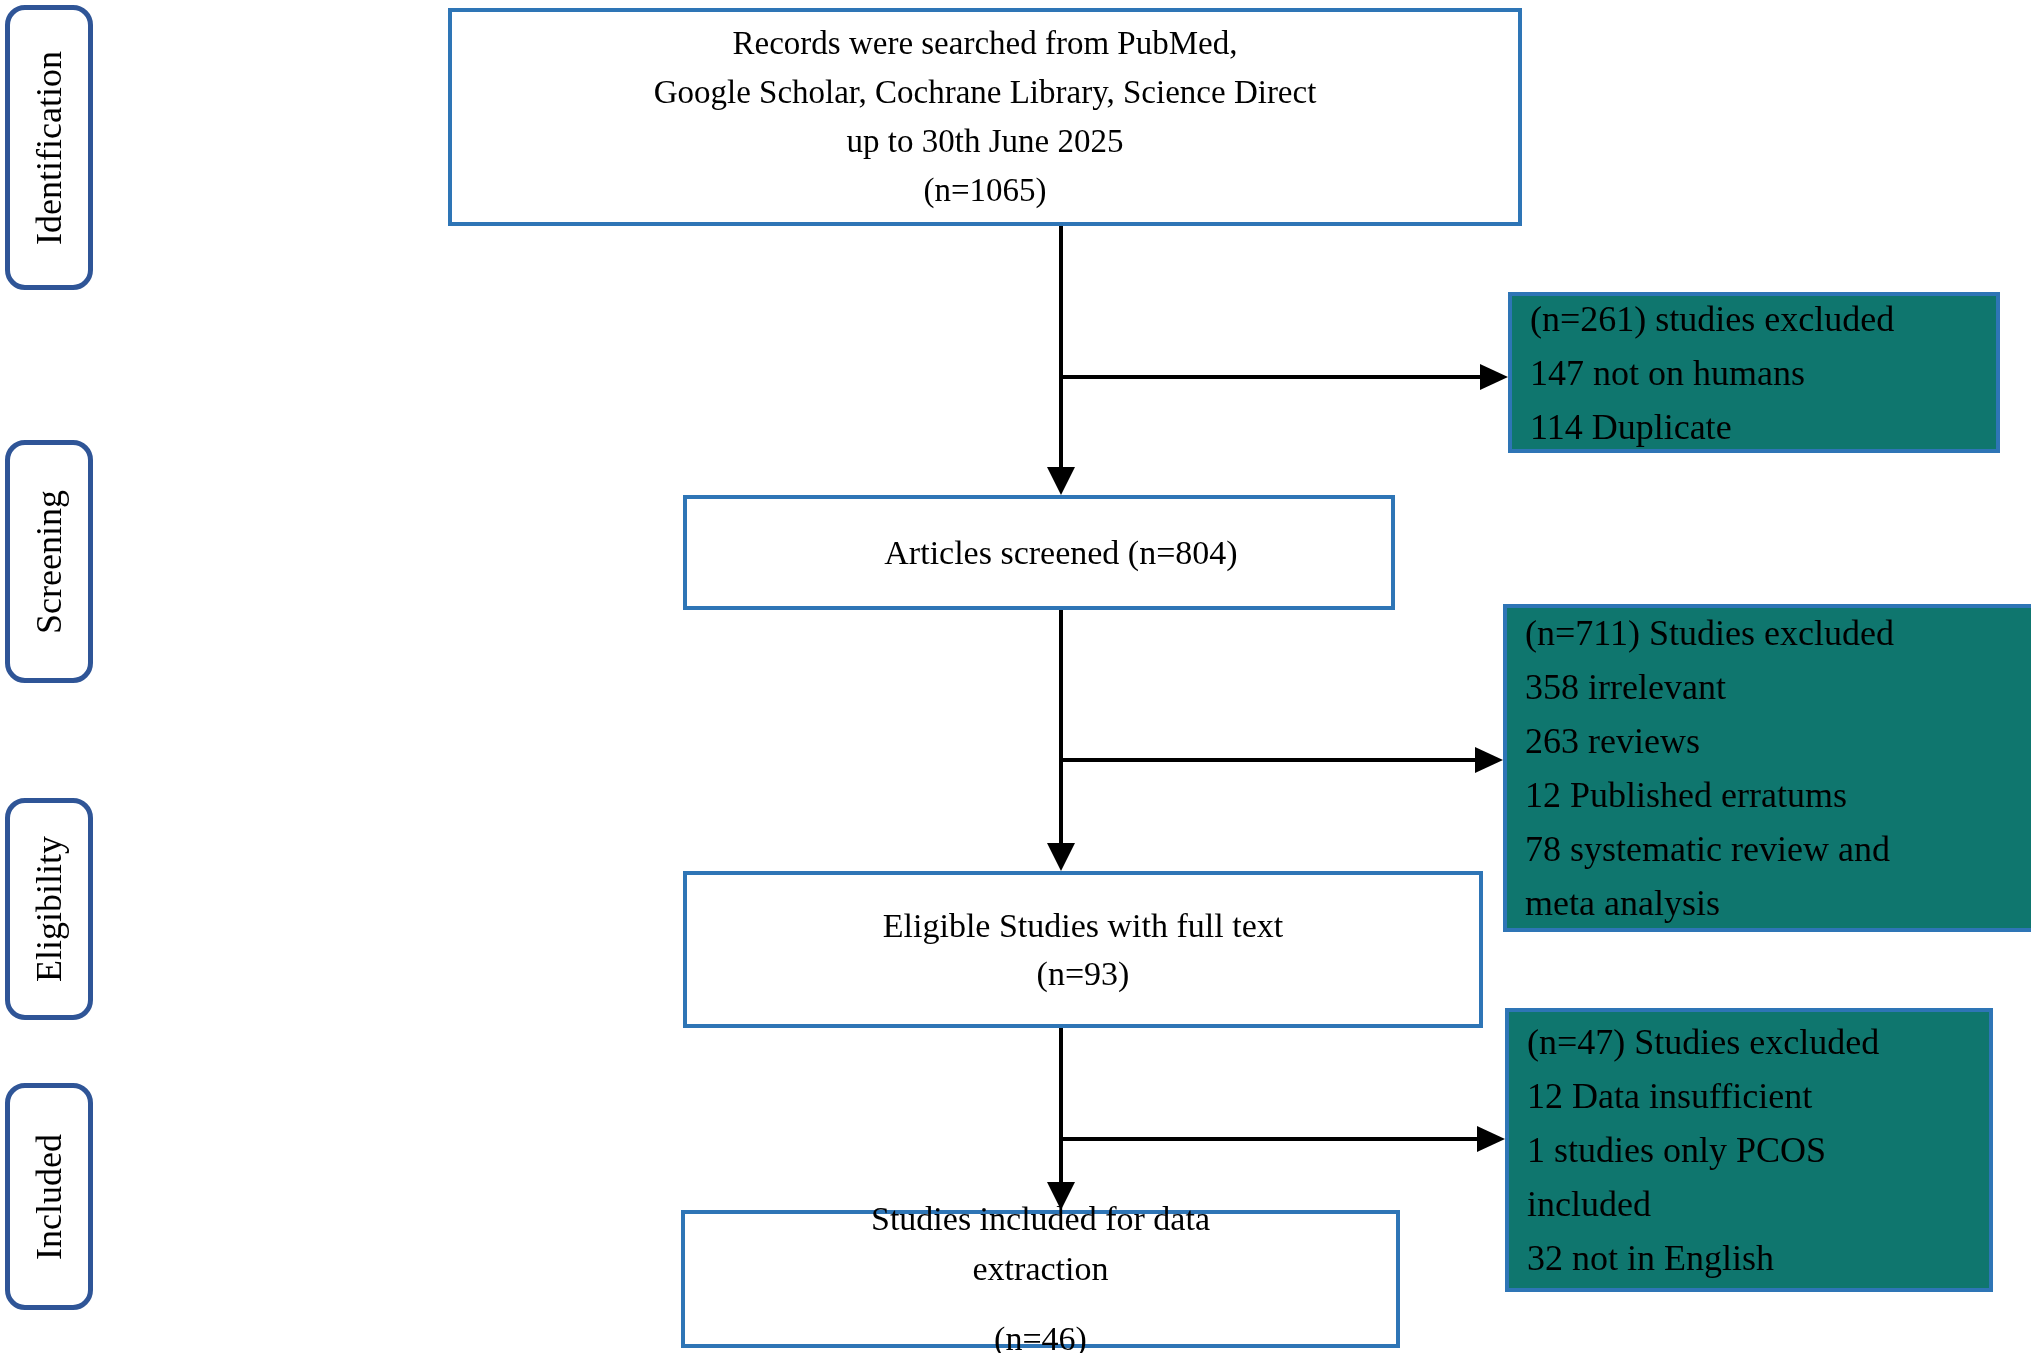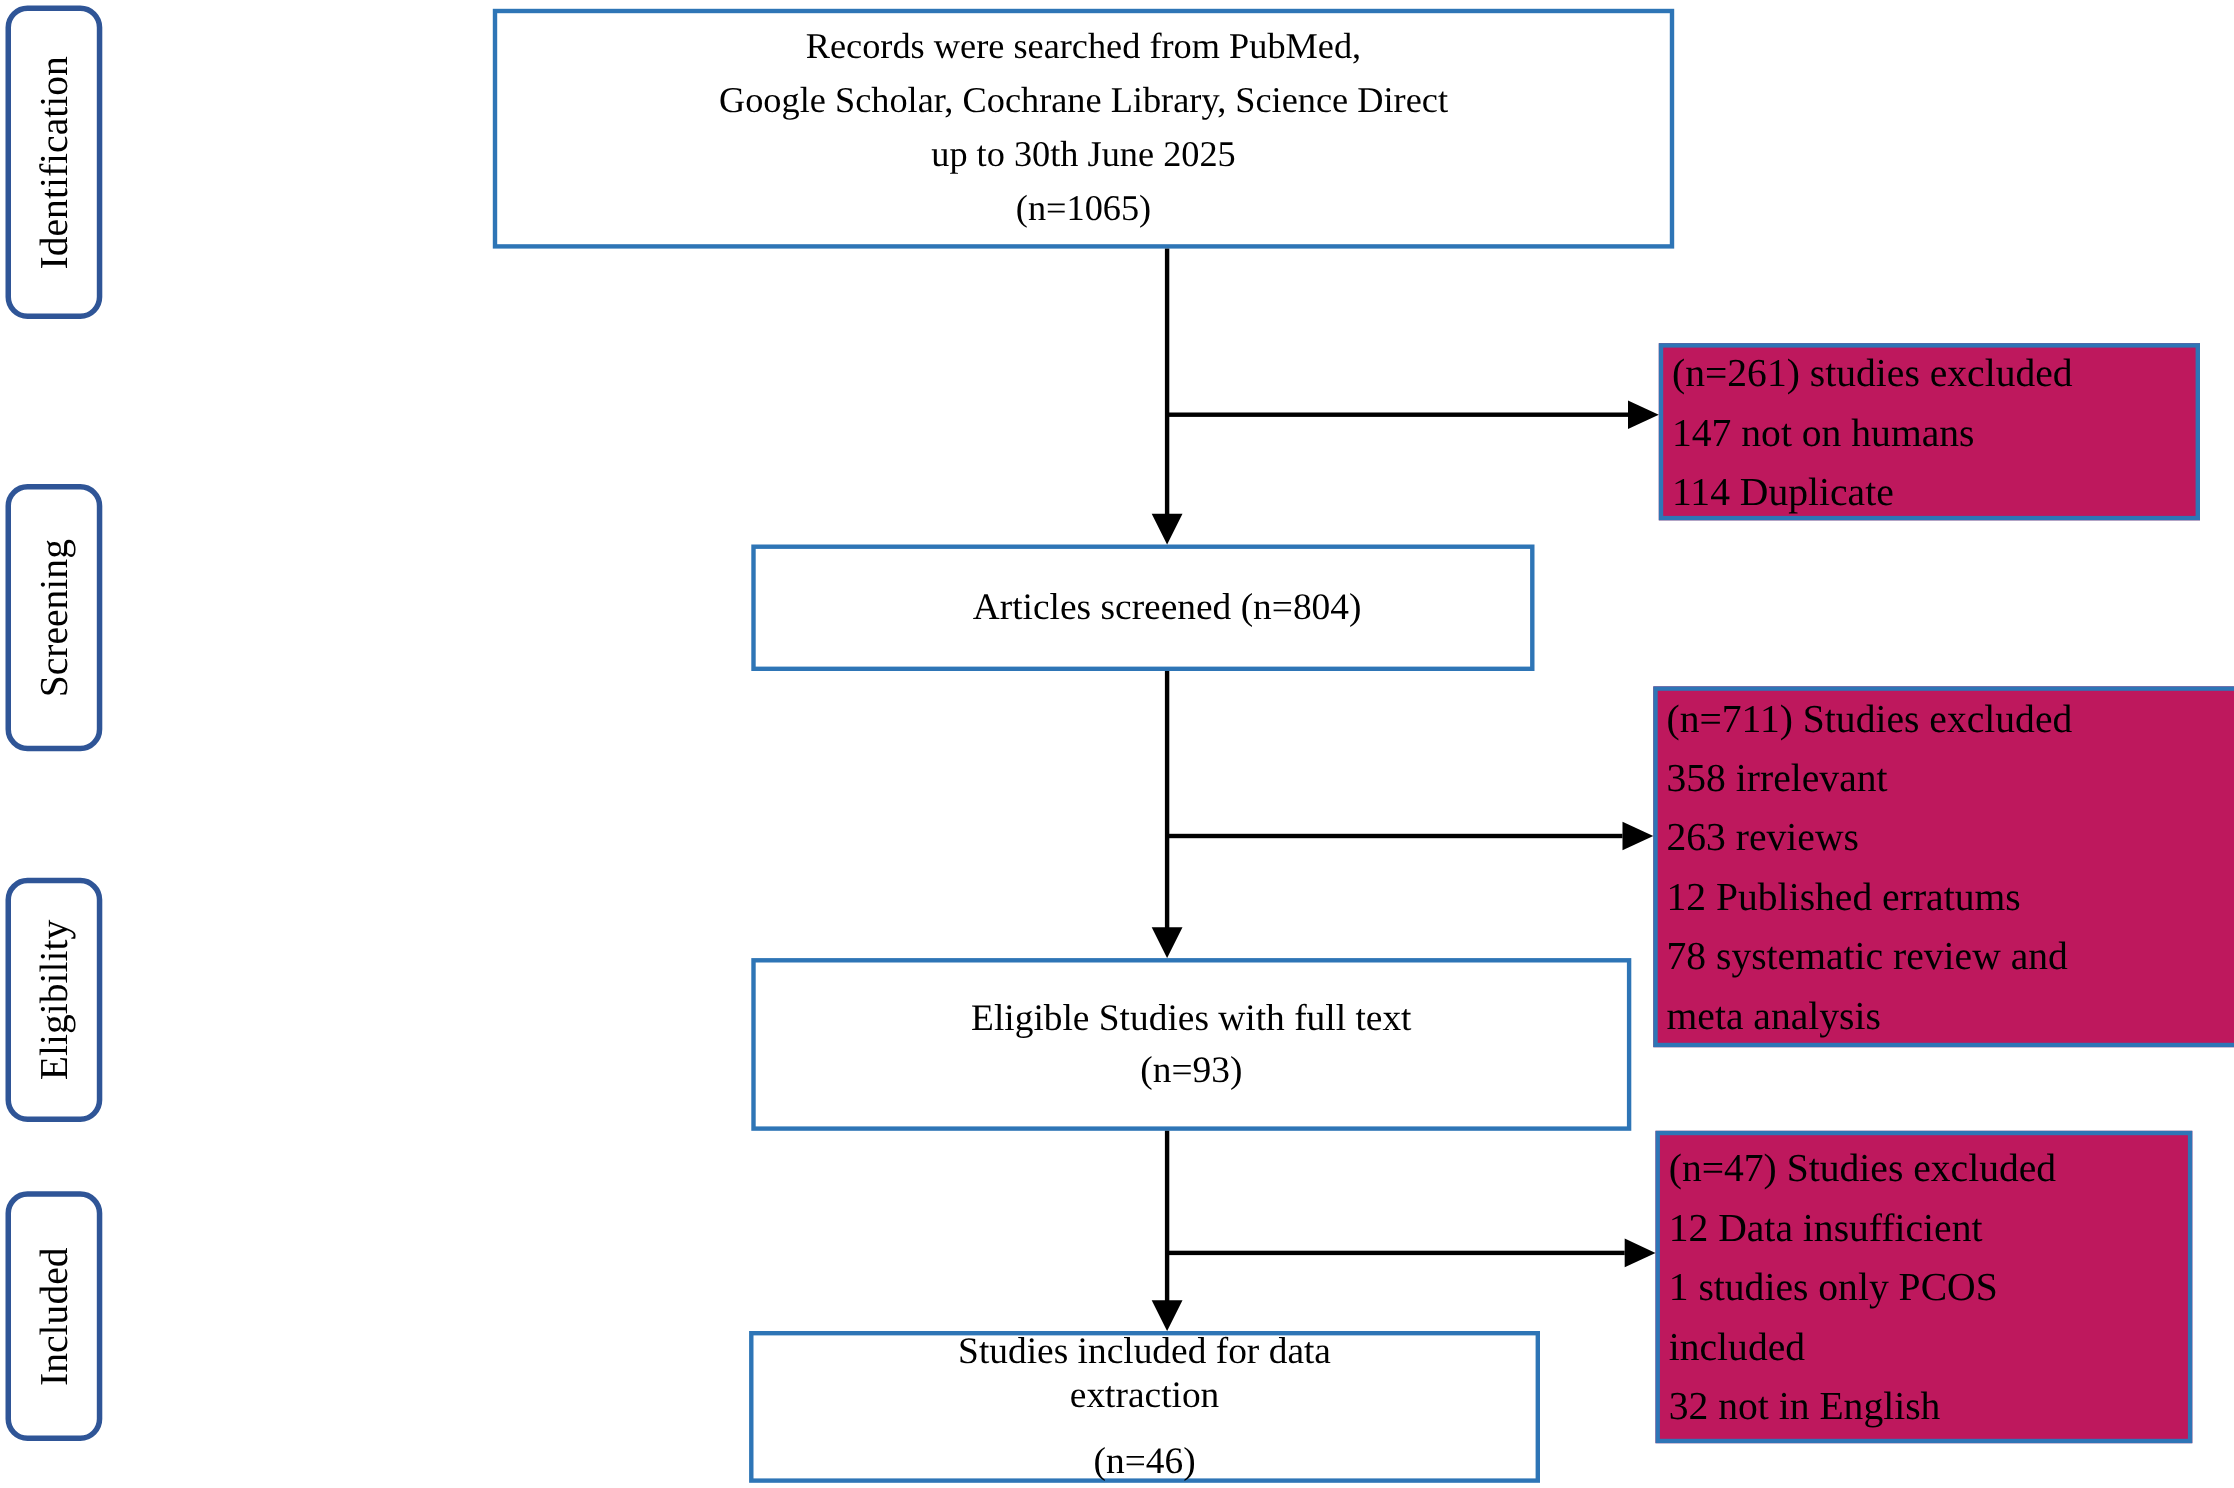"(n=261) studies excluded" .ebox { background: #be185d -> #0f766e; margin-top: 20px -> none; padding: 5px 8px 5px 8px -> 5px 8px 5px 18px }
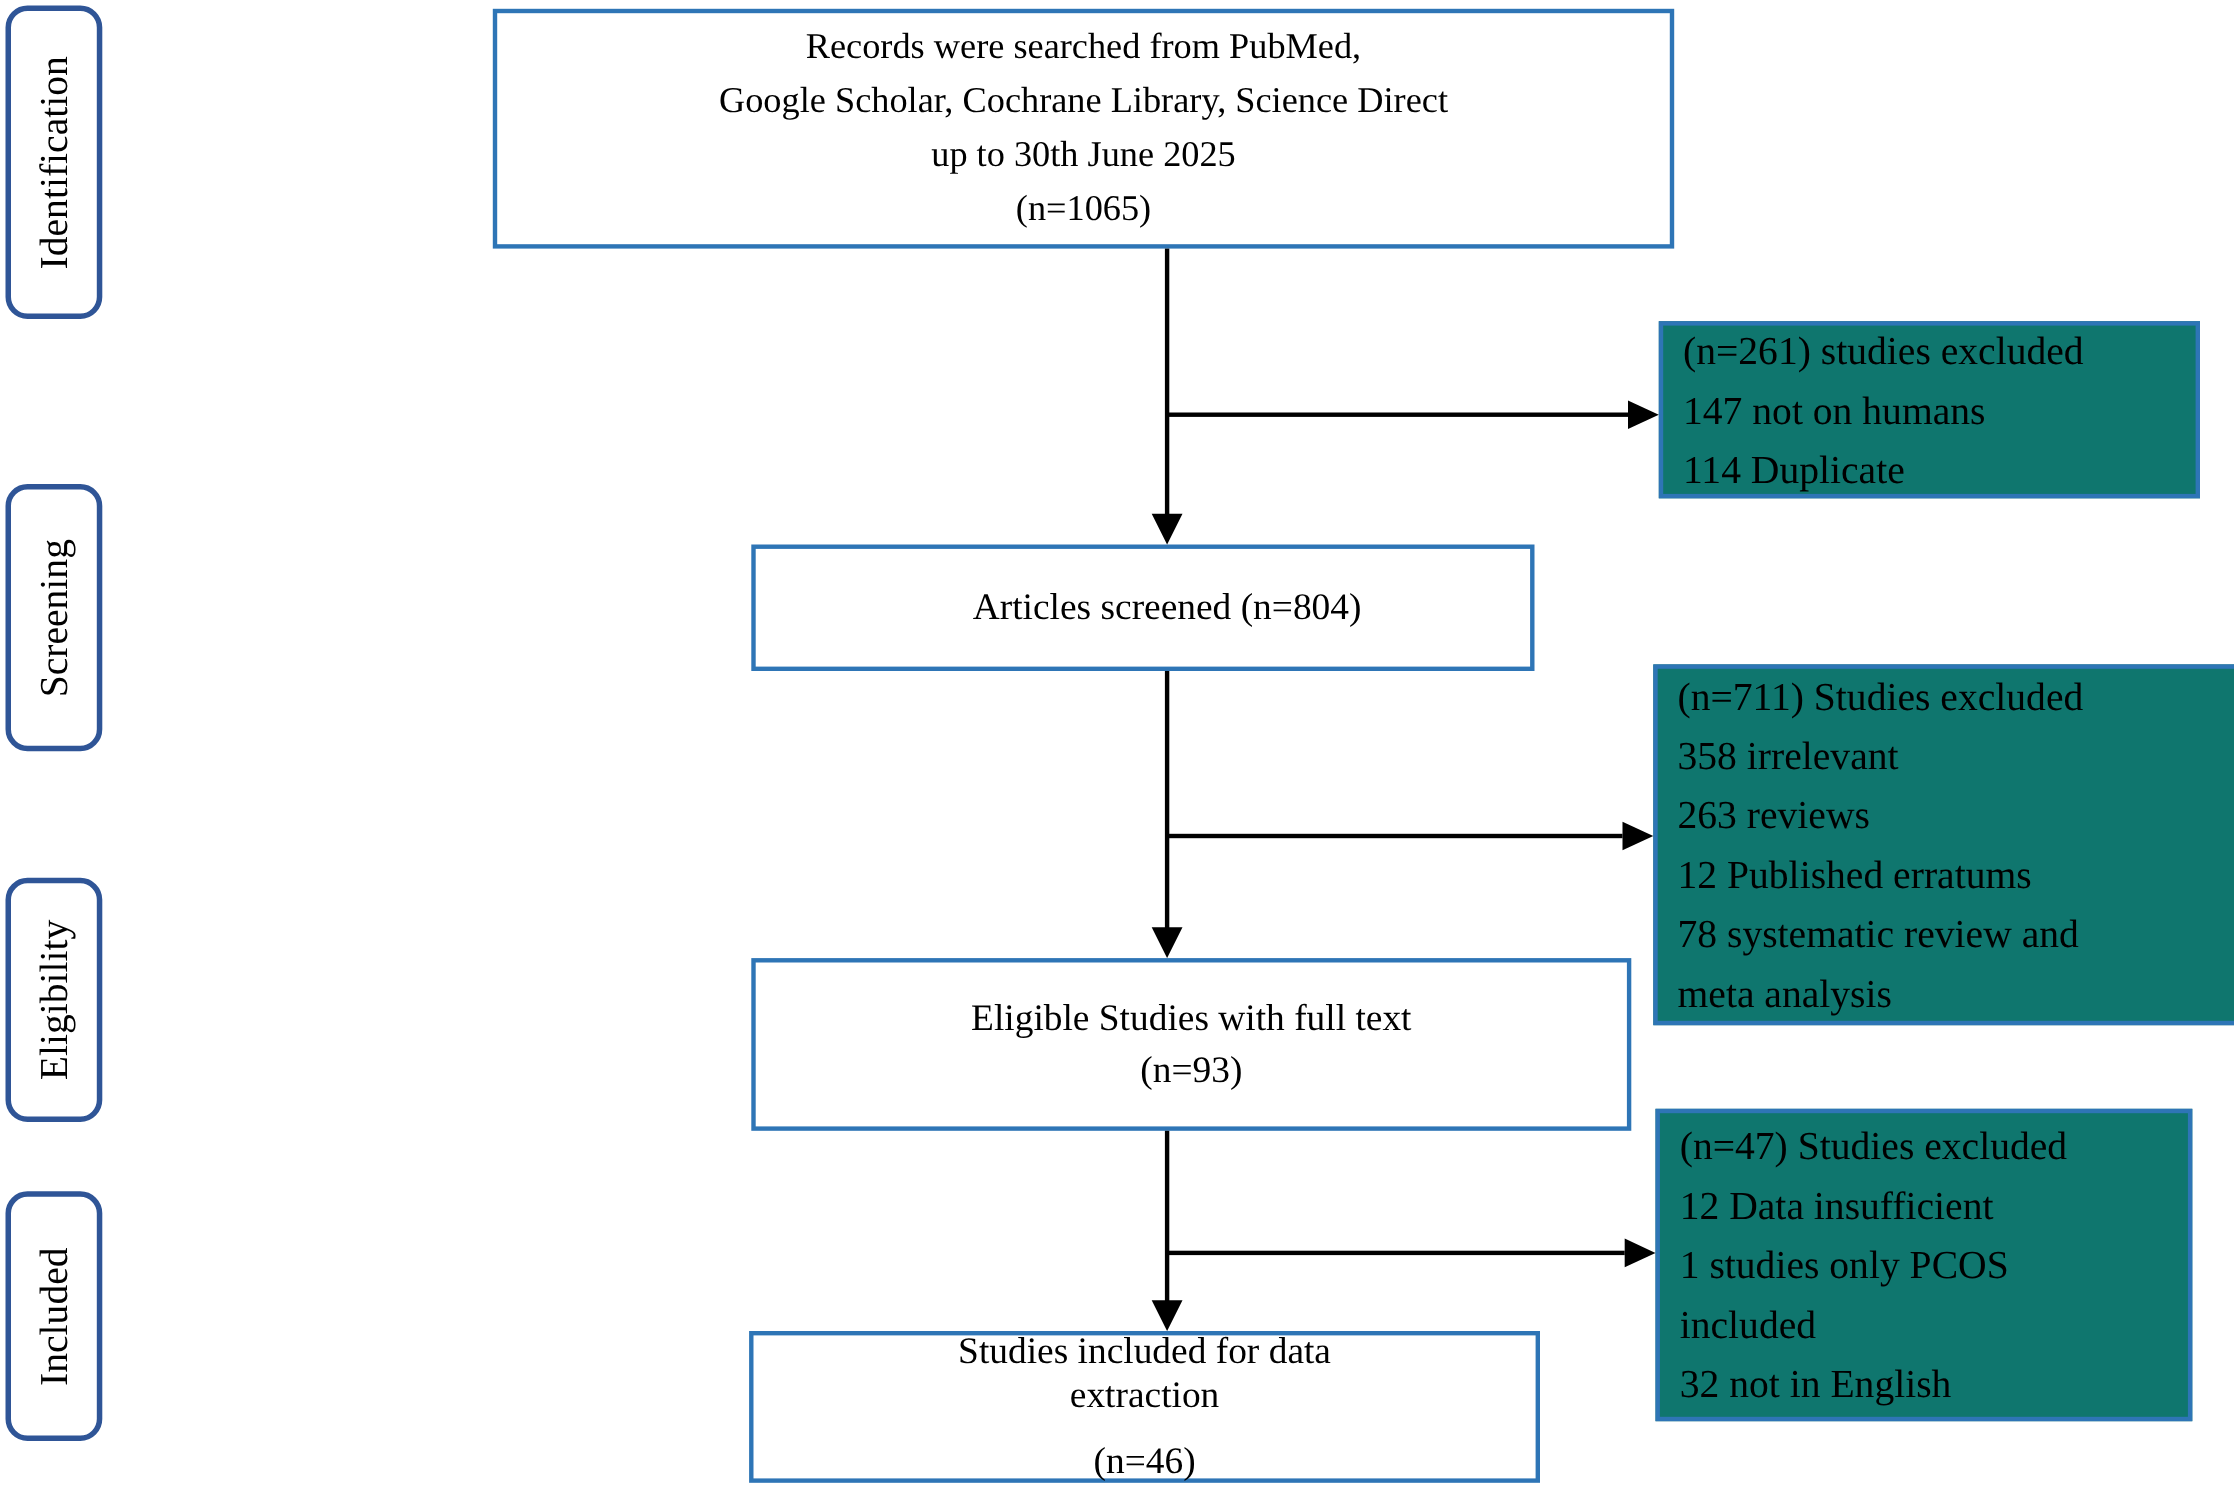"Studies included for data" div.fbox { gap: none -> 10px }
